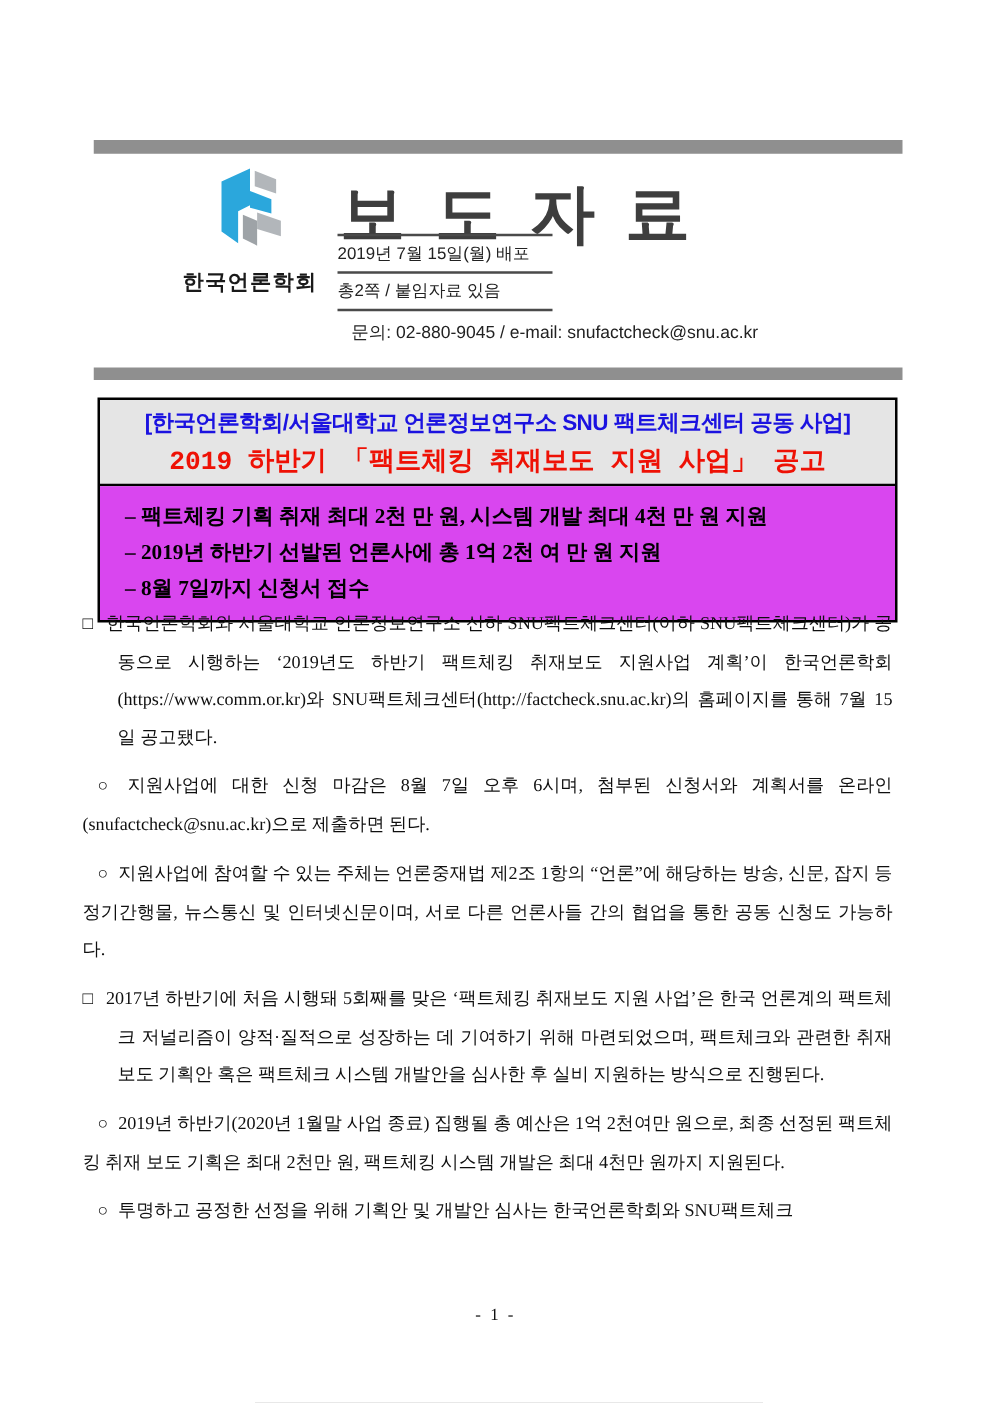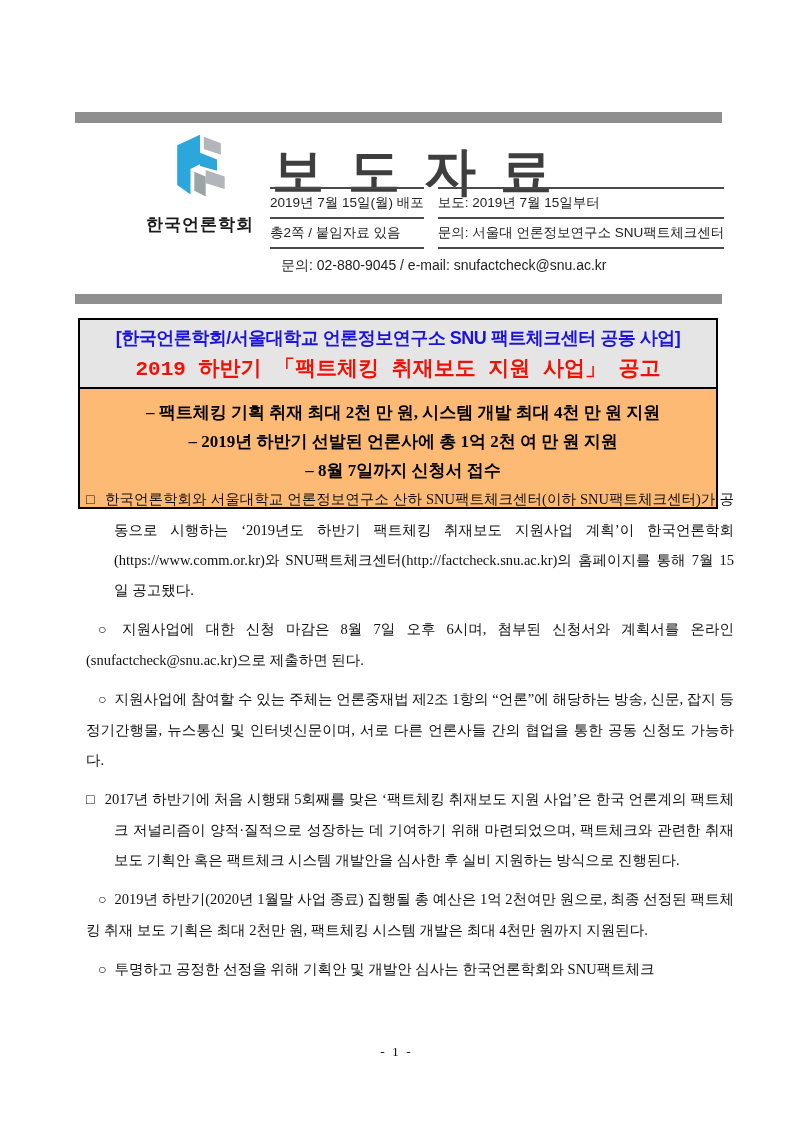"보도: 2019년 7월 15일부터" div.info-col { html: <div> <div>보도: 2019년 7월 15일부터</div> <div>문의: 서울대 언론정보연구소 SNU팩트체크센터</div> </div> -> none }
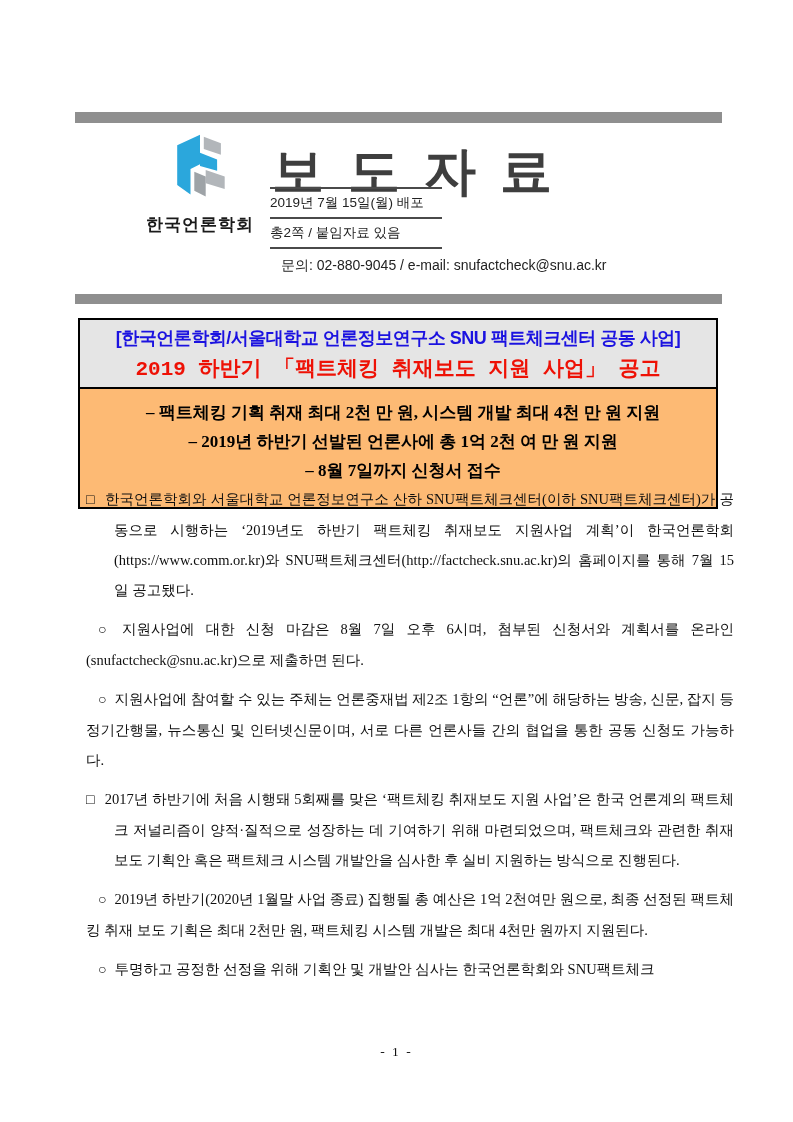"– 팩트체킹 기획 취재 최대" .nb-bullets { background: #fdba74 -> #d946ef; padding: 9px 10px 22px 20px -> 9px 10px 11px 20px; text-align: center -> none }
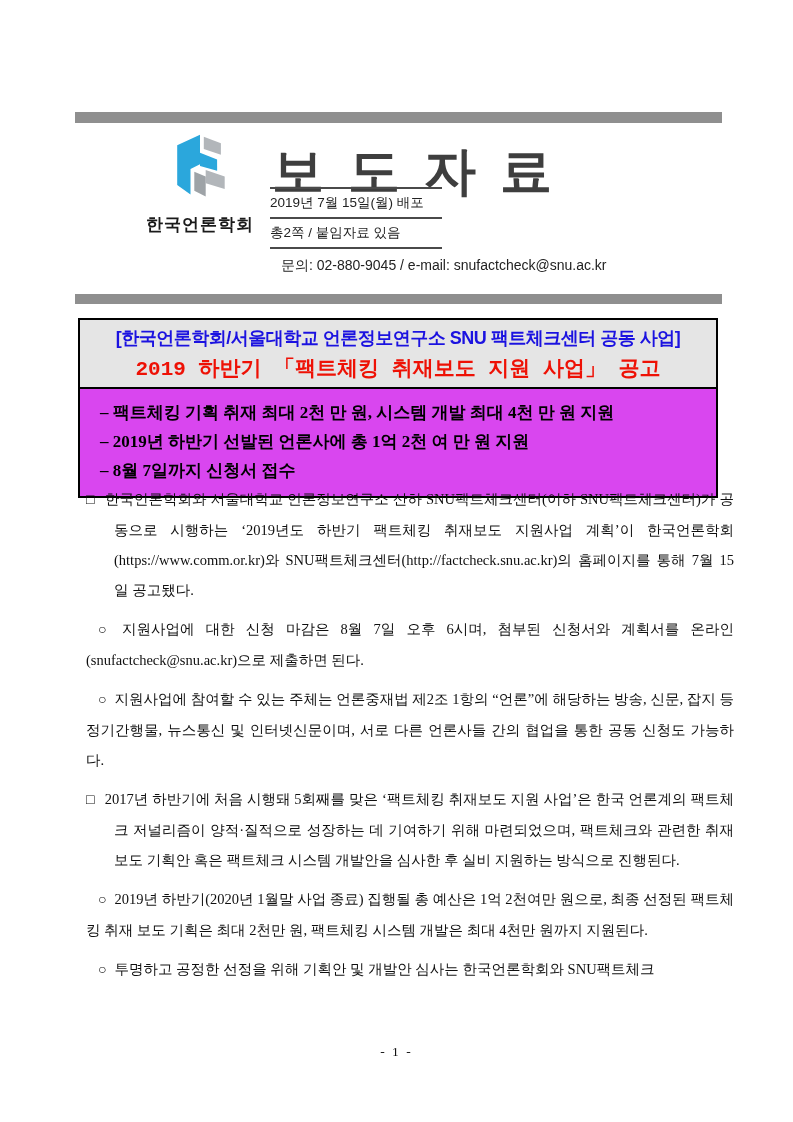"□ 한국언론학회와 서울대학교 언론정보연구소 산하" .body-text { left: 86px -> 66px }
